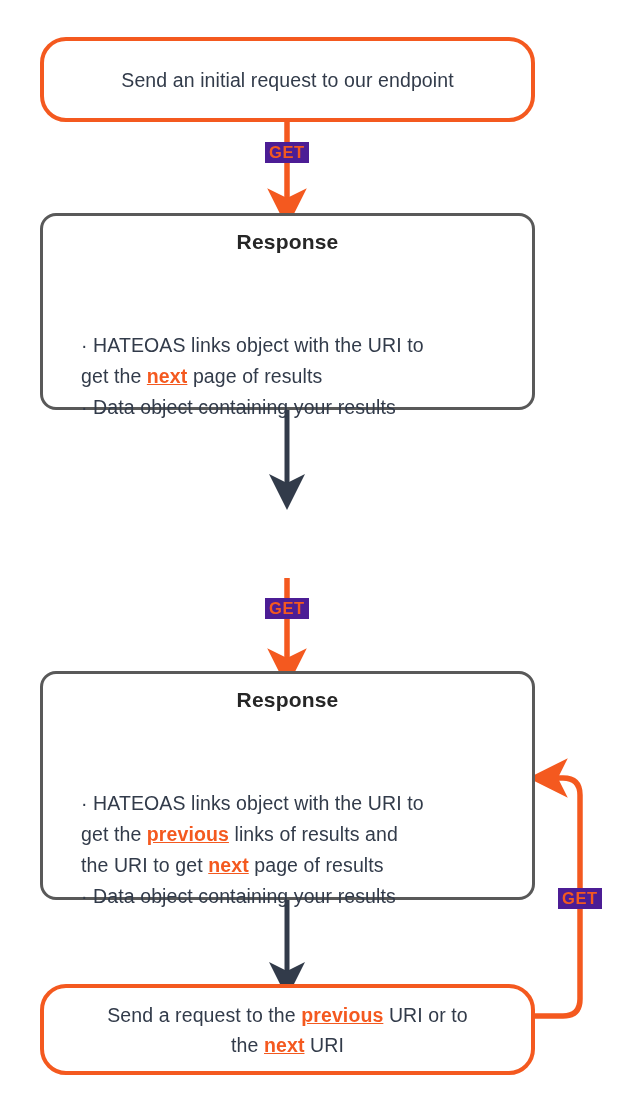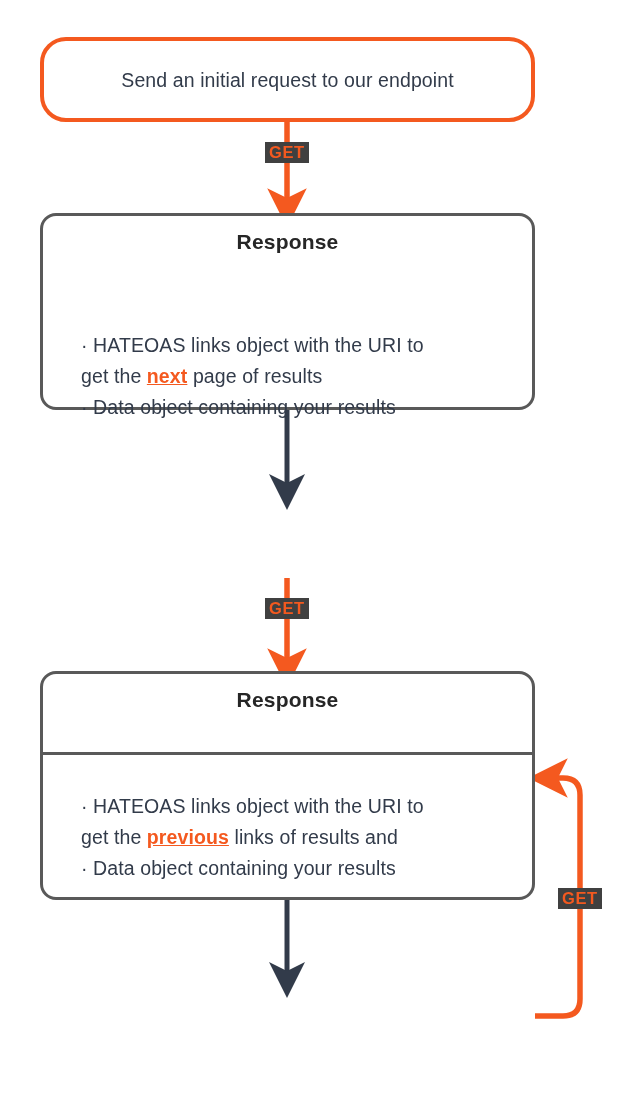"GET" .edge-label { background: #404040 -> #4c1d95 }
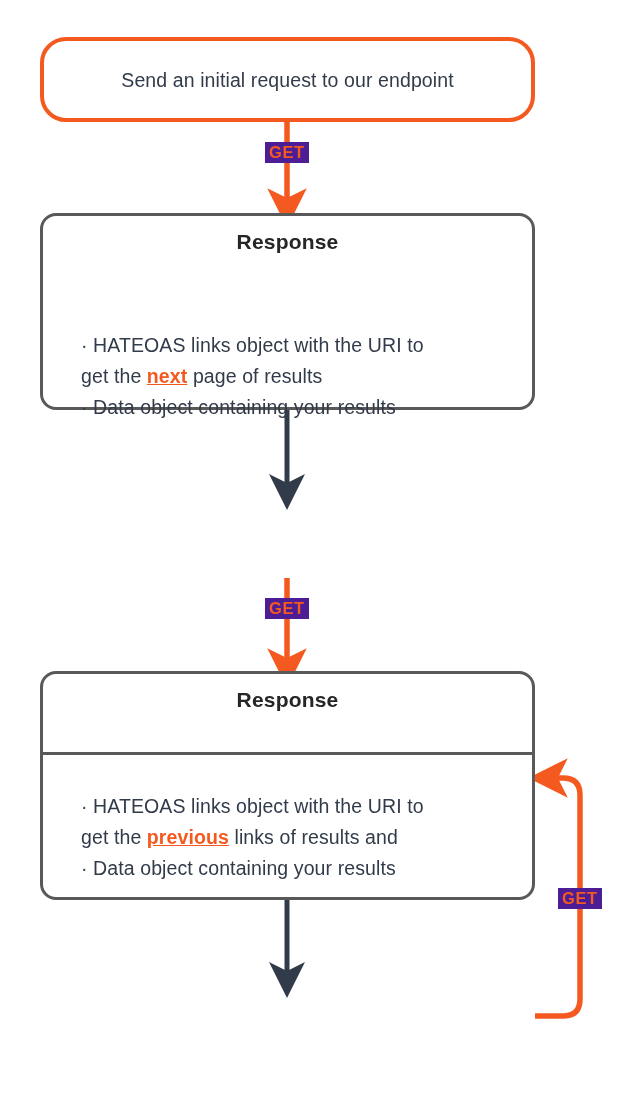"the URI to get next" div.bullet-line { html: none -> <div> <span>the URI to get </span><span>next</span><span> page of results</span> </div> }
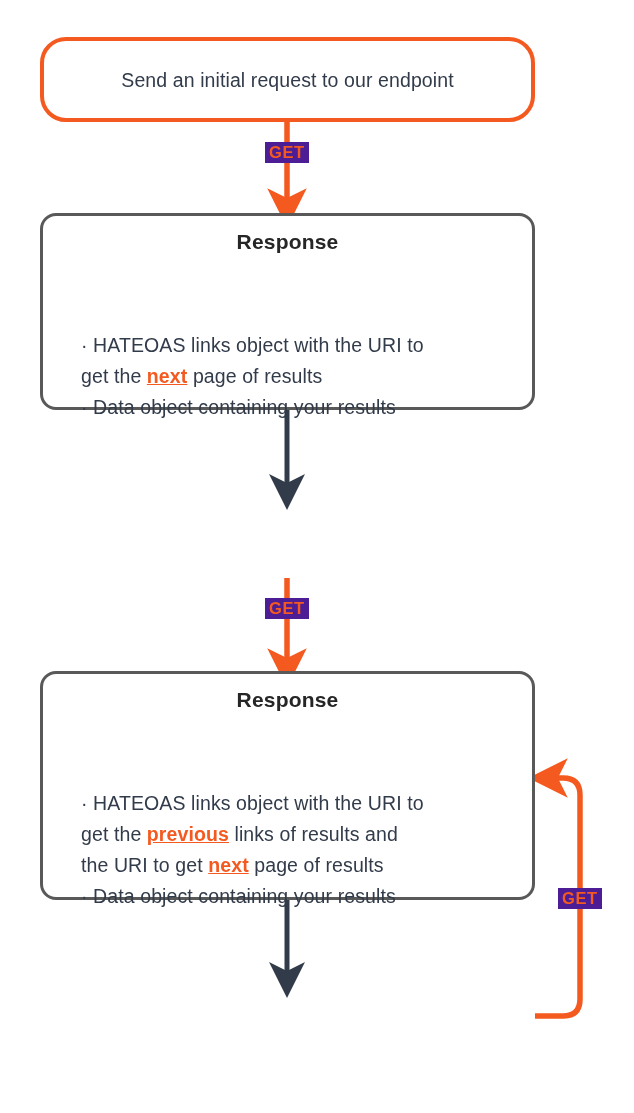"Send a request to the" div.node { html: none -> <div> <div> <span>Send a request to the </span><span>previous</span><span> URI or to</span><br> <span>the </span><span>next</span><span> URI</span> </div> </div> }
